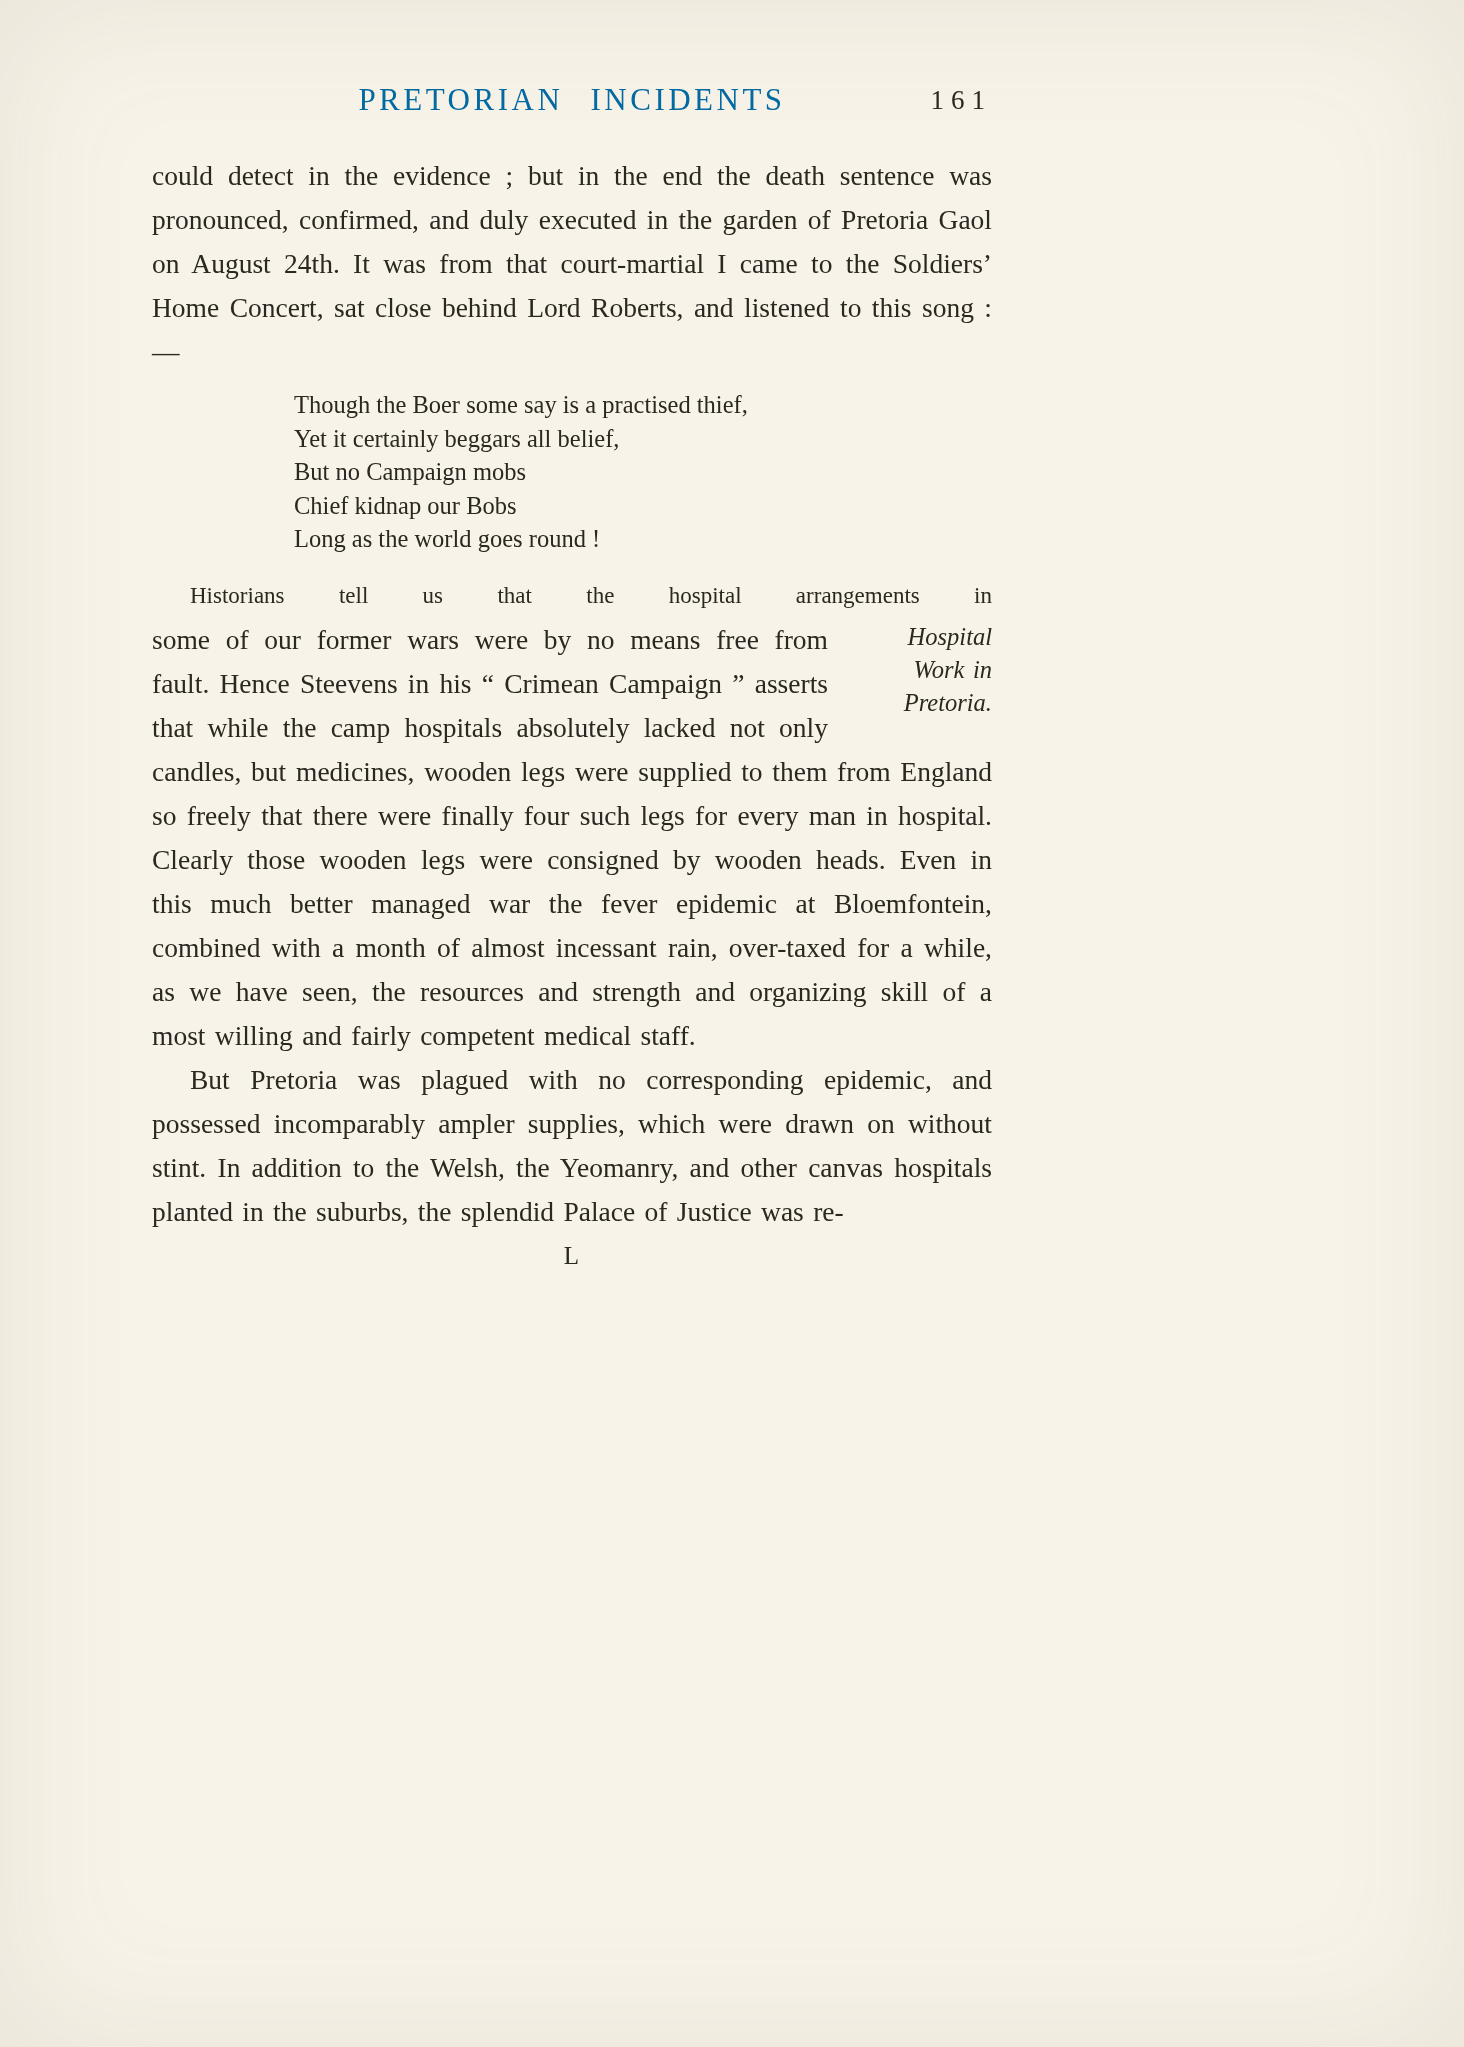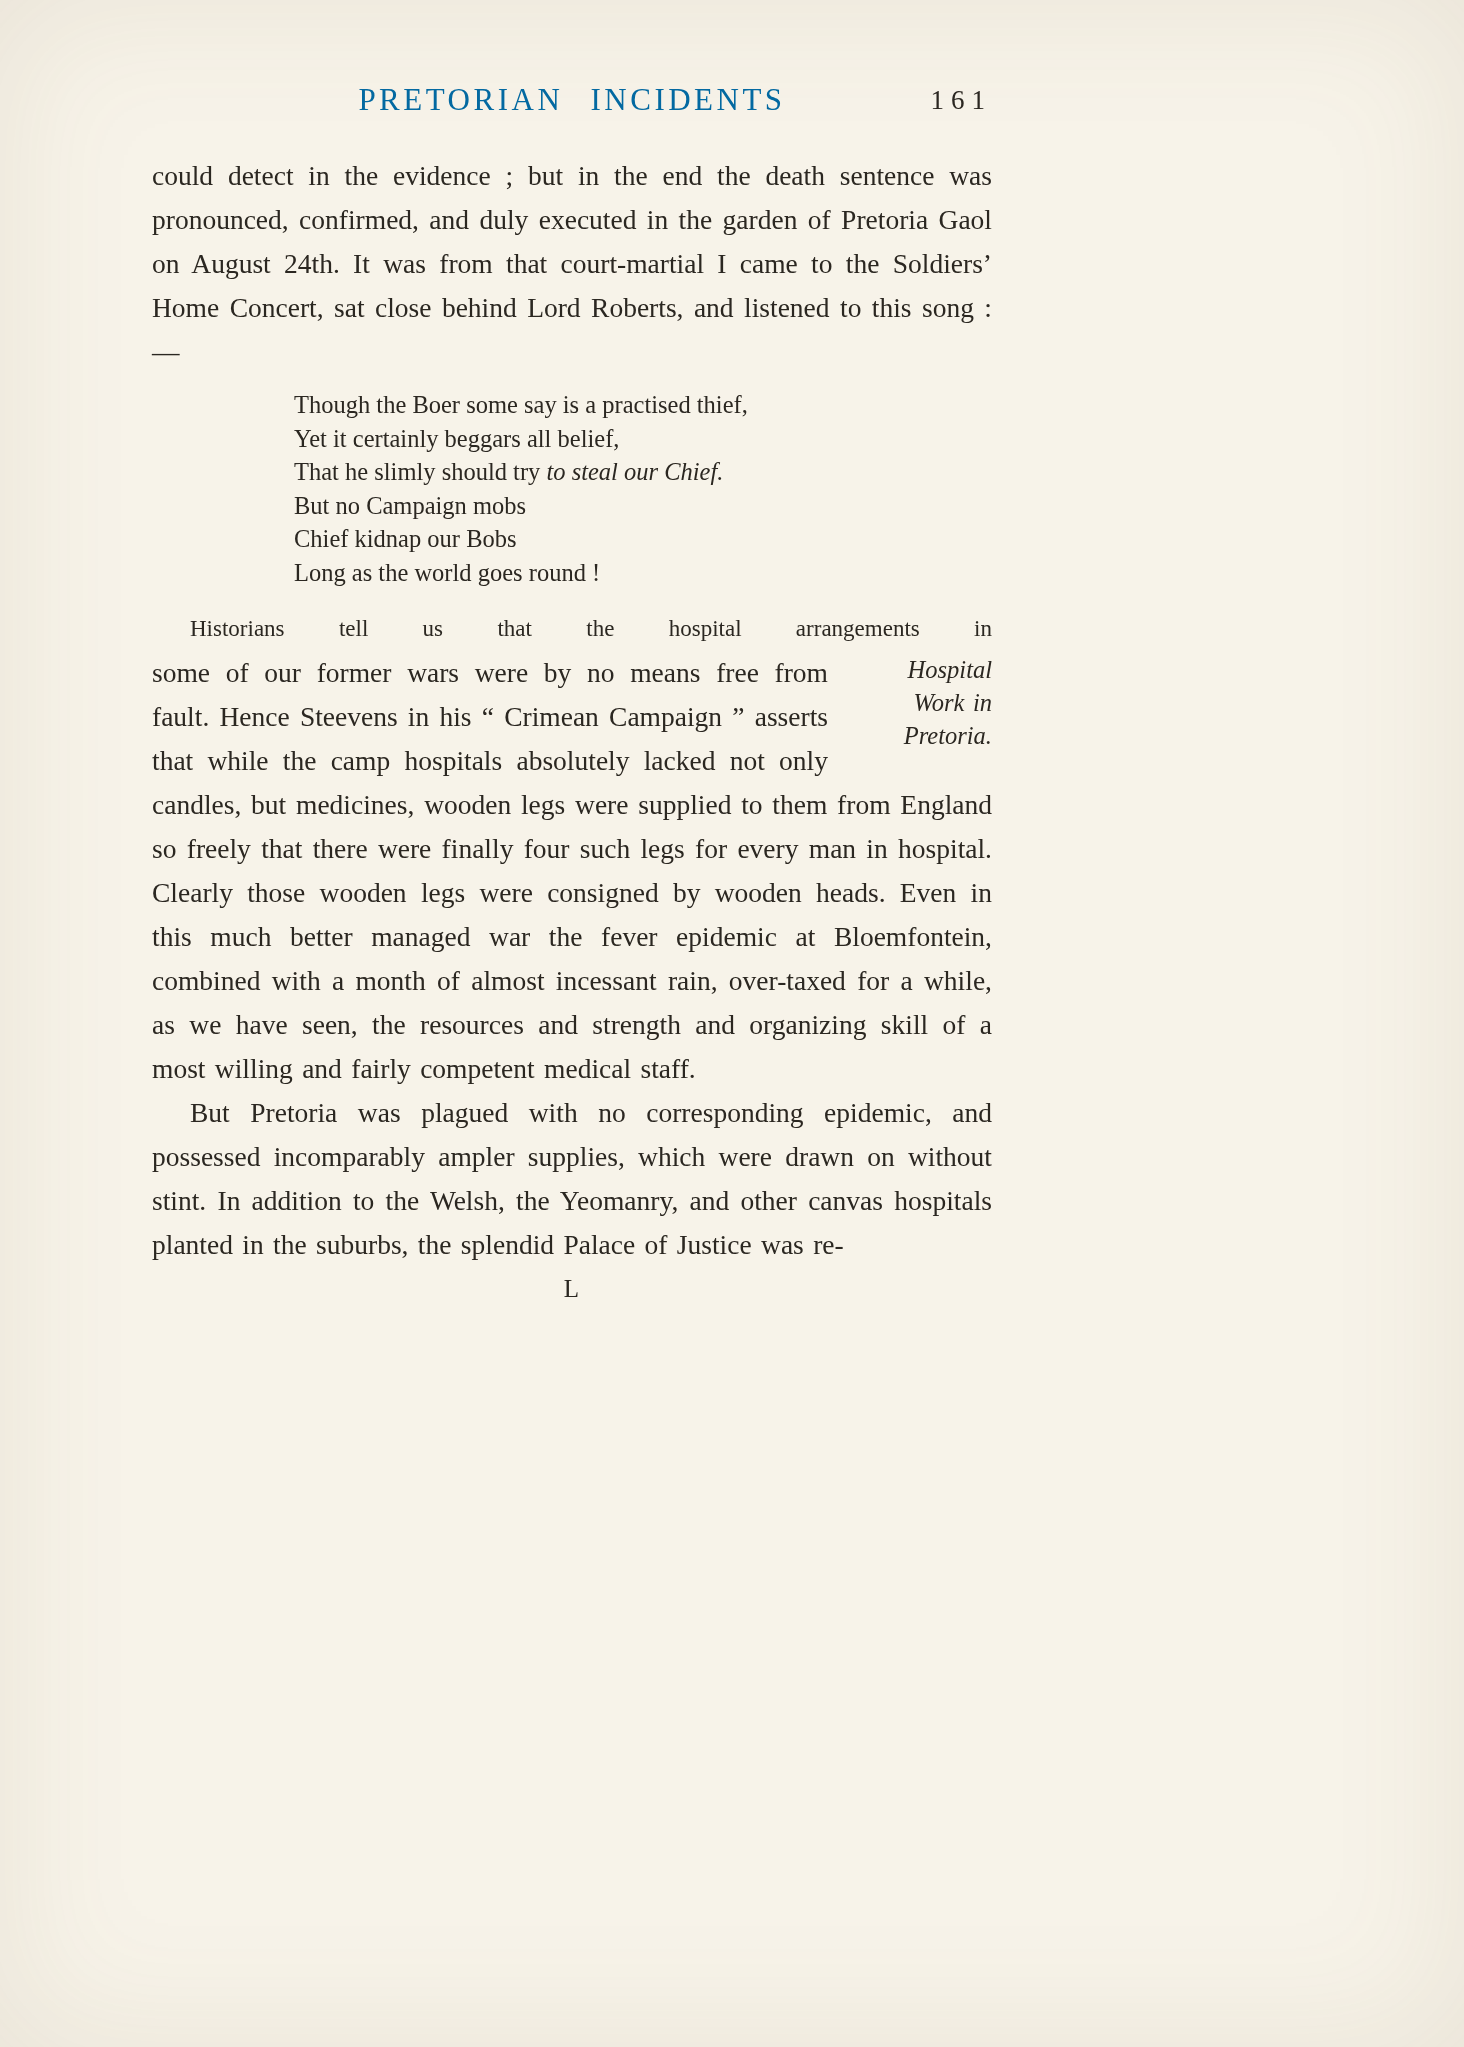"That he slimly should try" div.poem-line { html: <div><span>That he slimly should try </span><span>to steal our Chief.</span></div> -> none }
